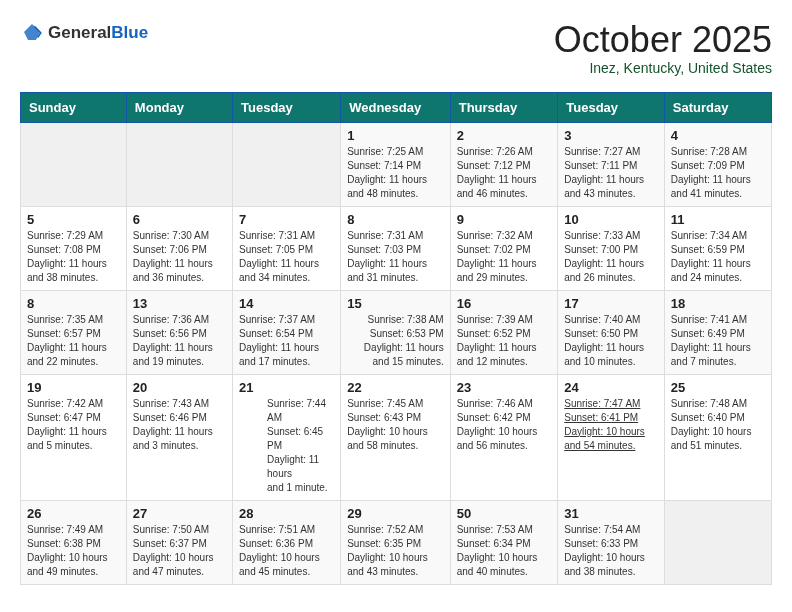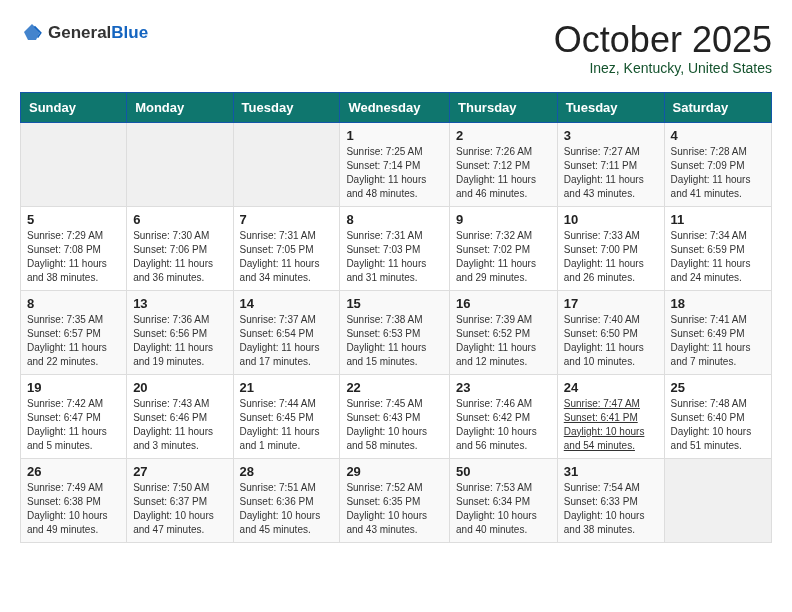"Sunrise: 7:38 AM" div.day-info { text-align: none -> right }
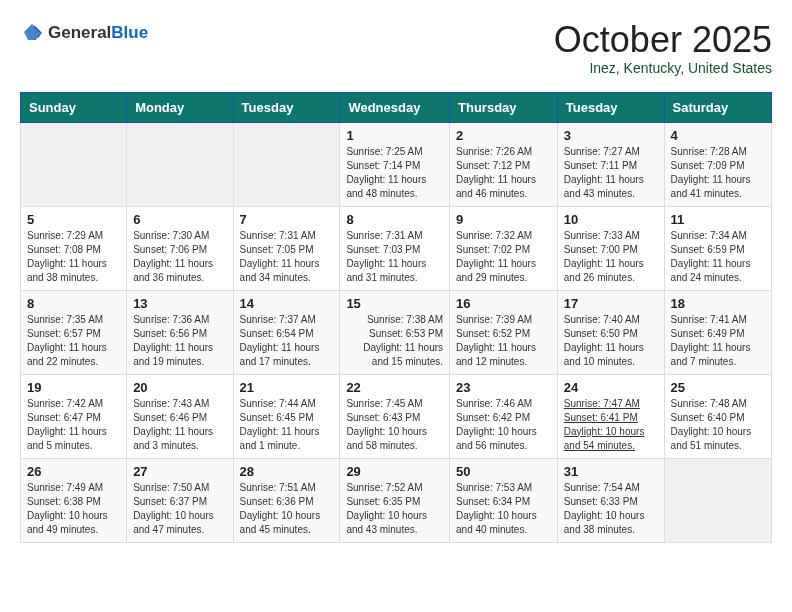"Sunrise: 7:44 AM" div.day-info { margin-left: none -> 28px }
